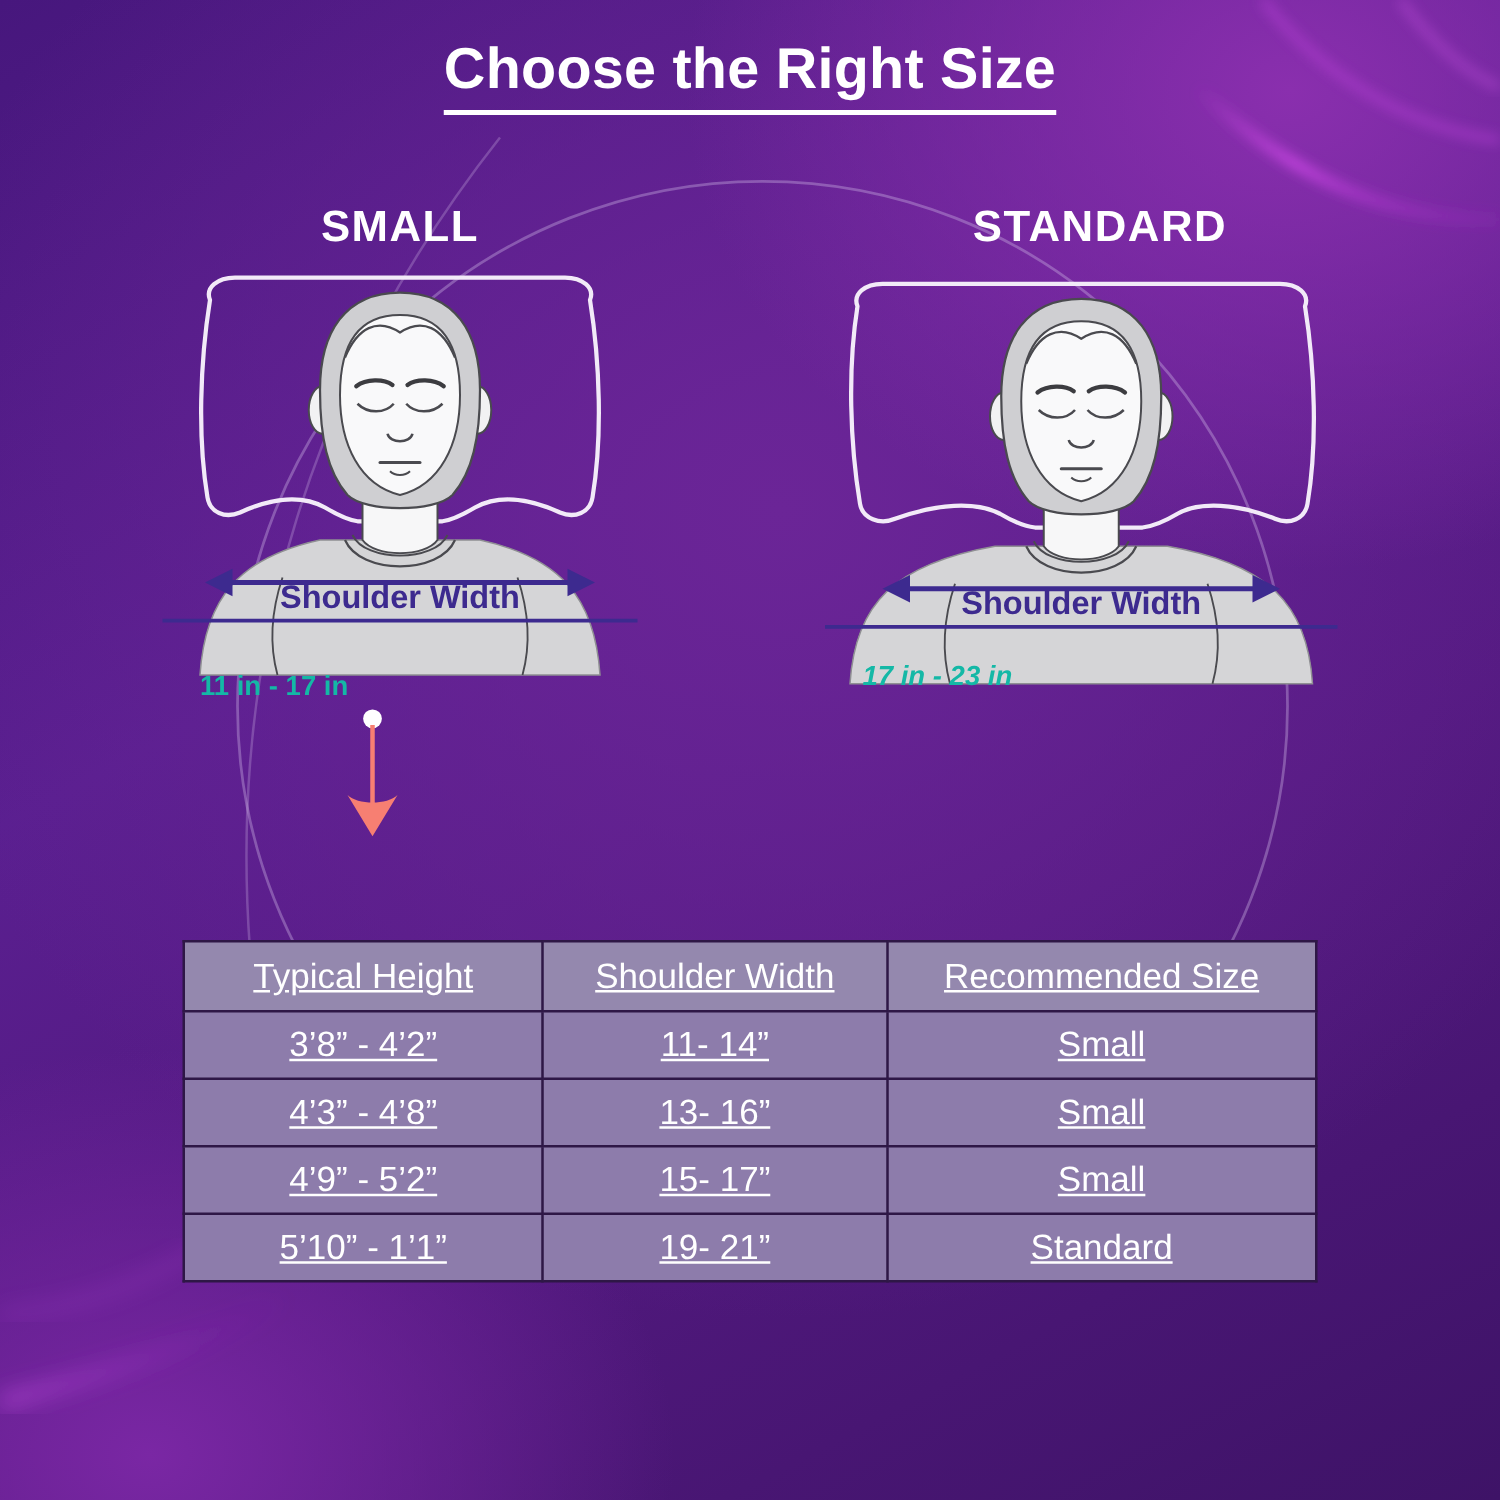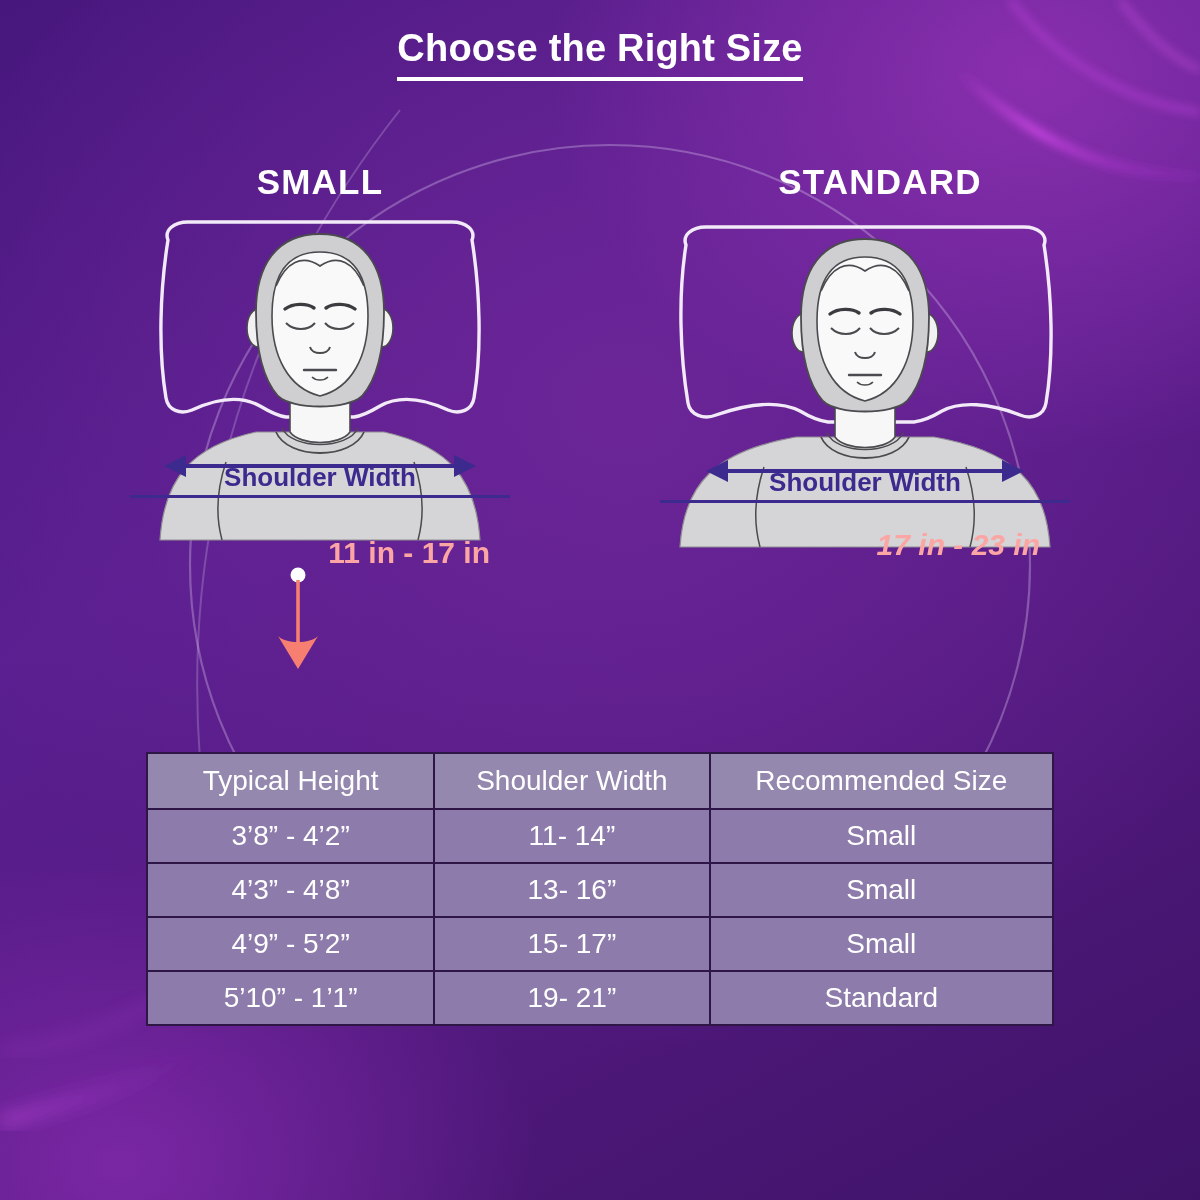"Choose the Right Size" .title { font-size: 38px -> 46px }
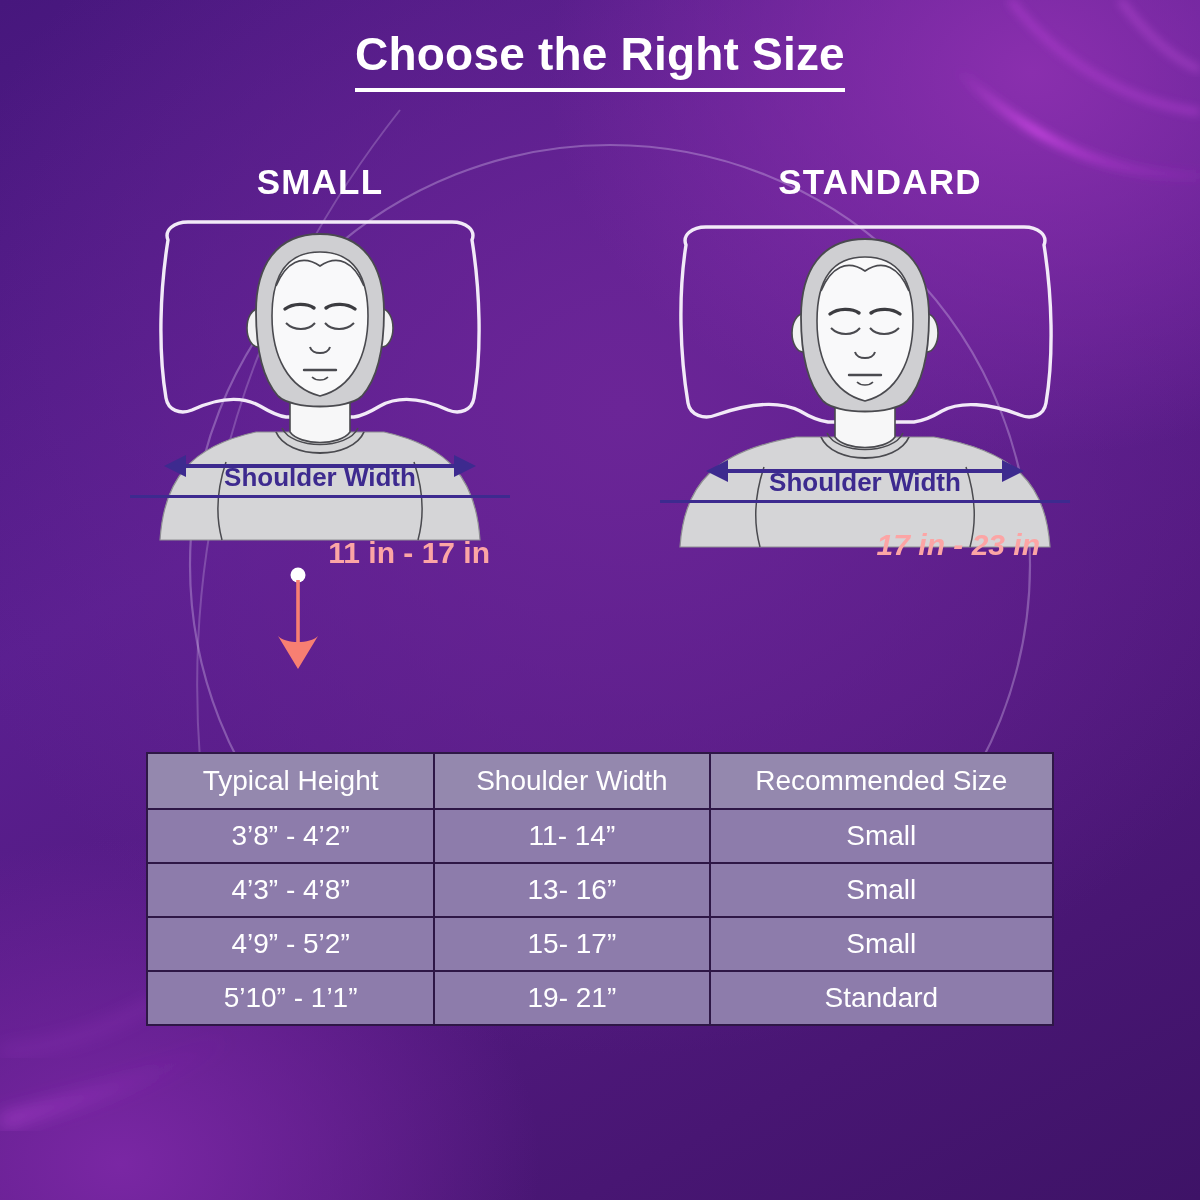"11 in - 17 in" .dim-caption { color: #fca5a5 -> #14b8a6; font-size: 30px -> 22px; text-align: right -> left }
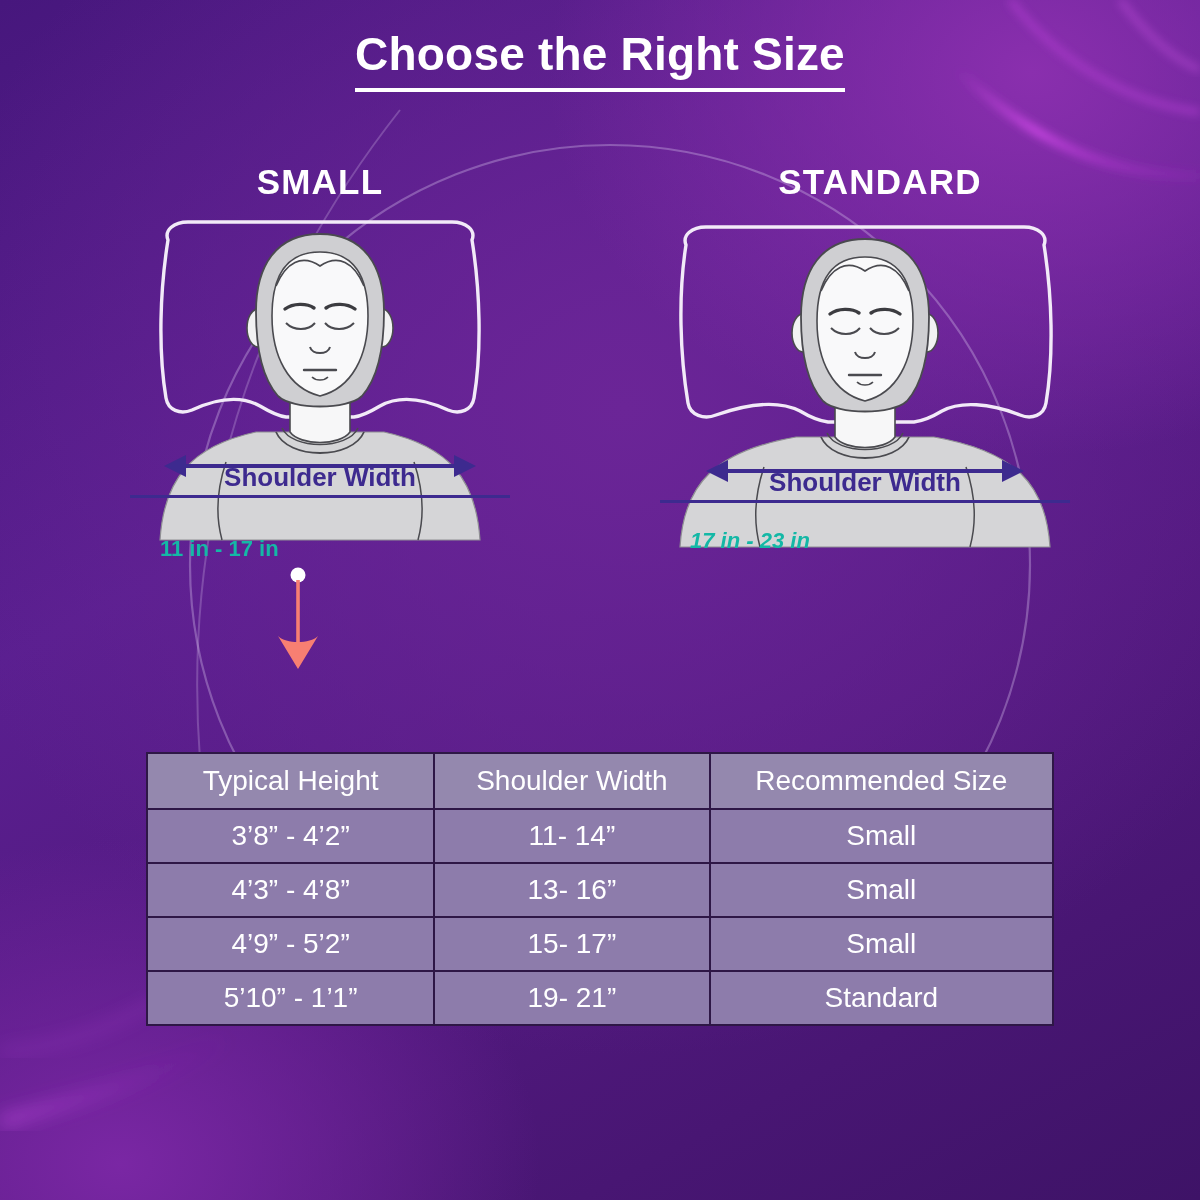"Typical Height" #size-table td { text-decoration: none -> underline }
